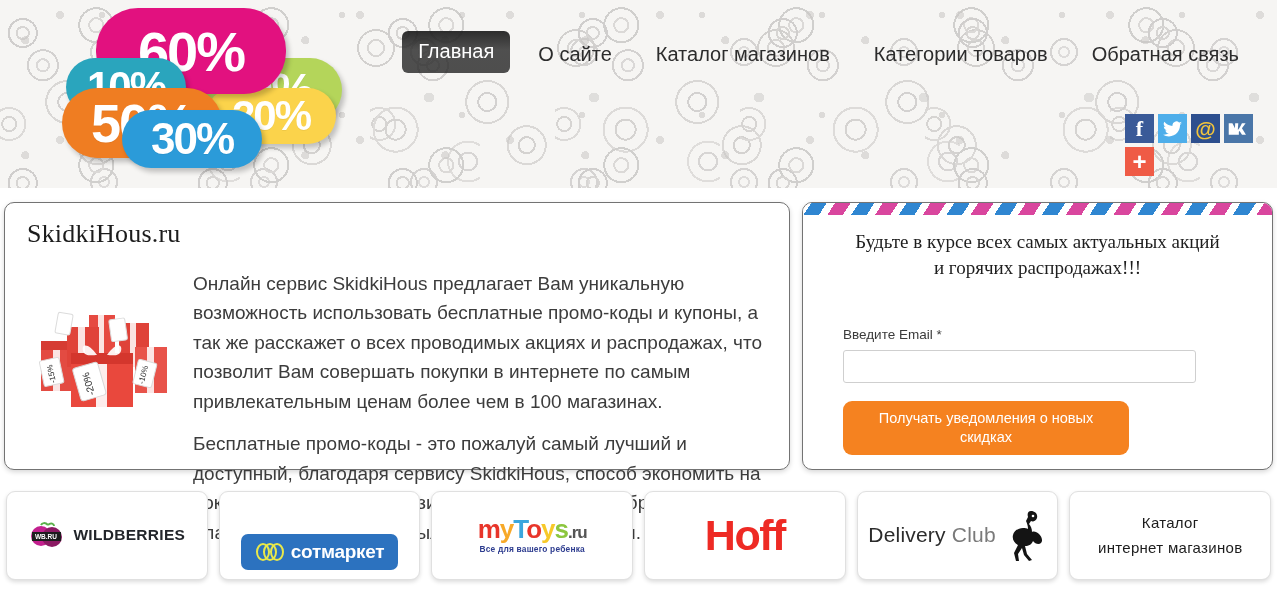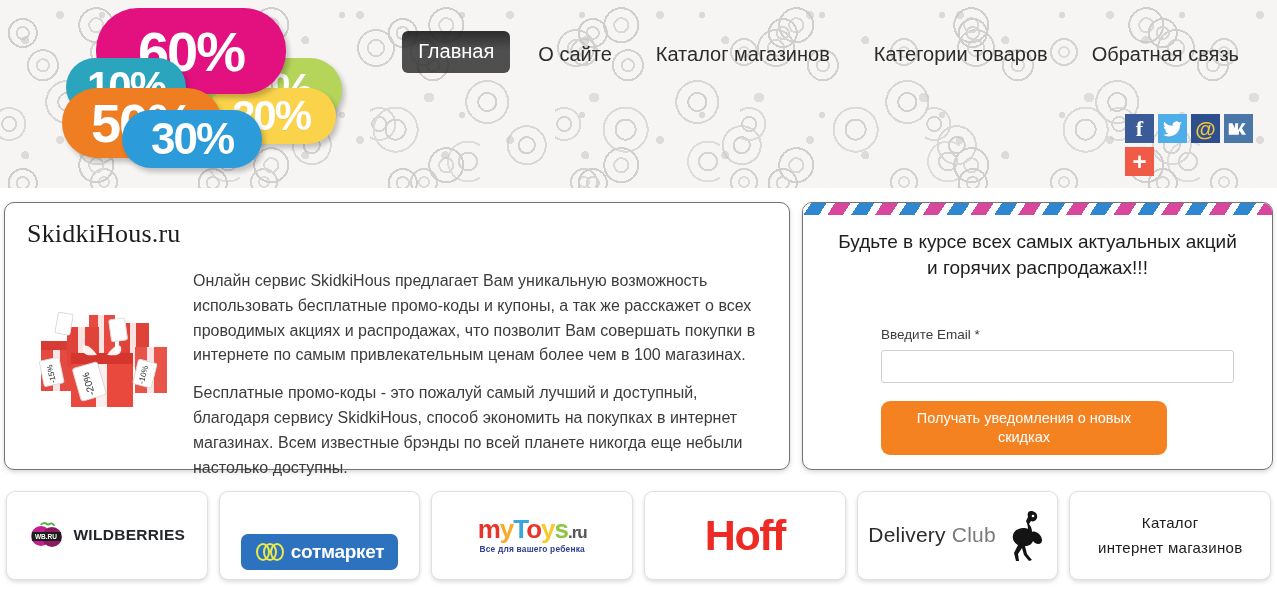"Будьте в курсе всех самых" .sub-head { font-family: Liberation Sans, sans-serif -> Liberation Serif, serif }
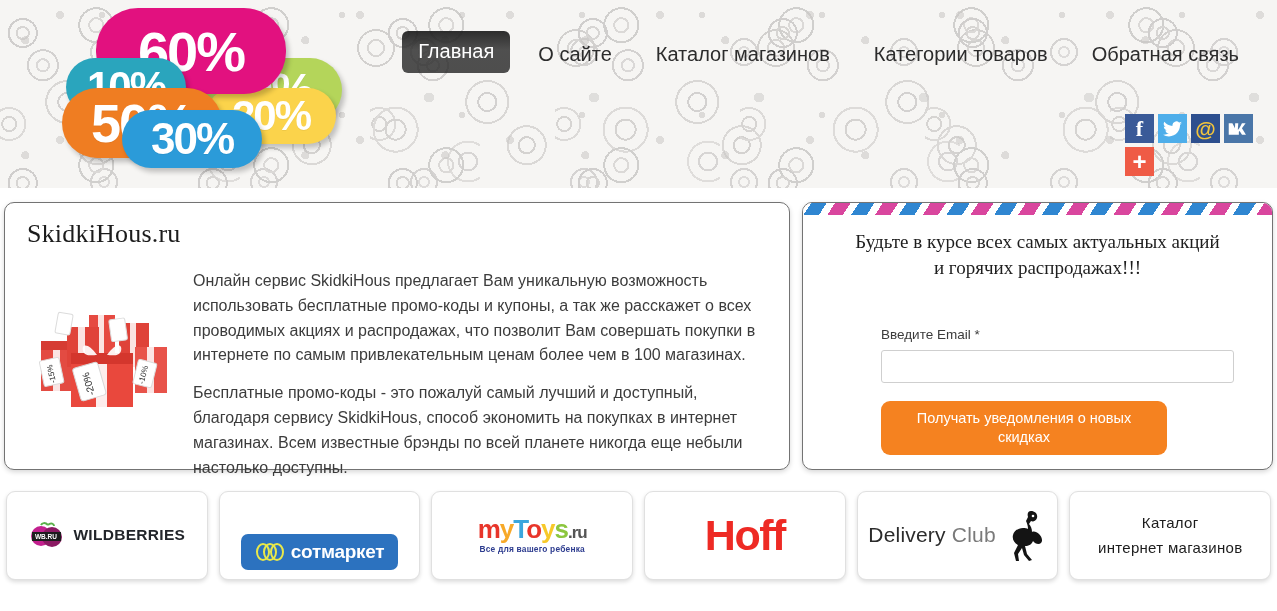"Онлайн сервис SkidkiHous предлагает Вам" .copy p { font-size: 16px -> 19px }
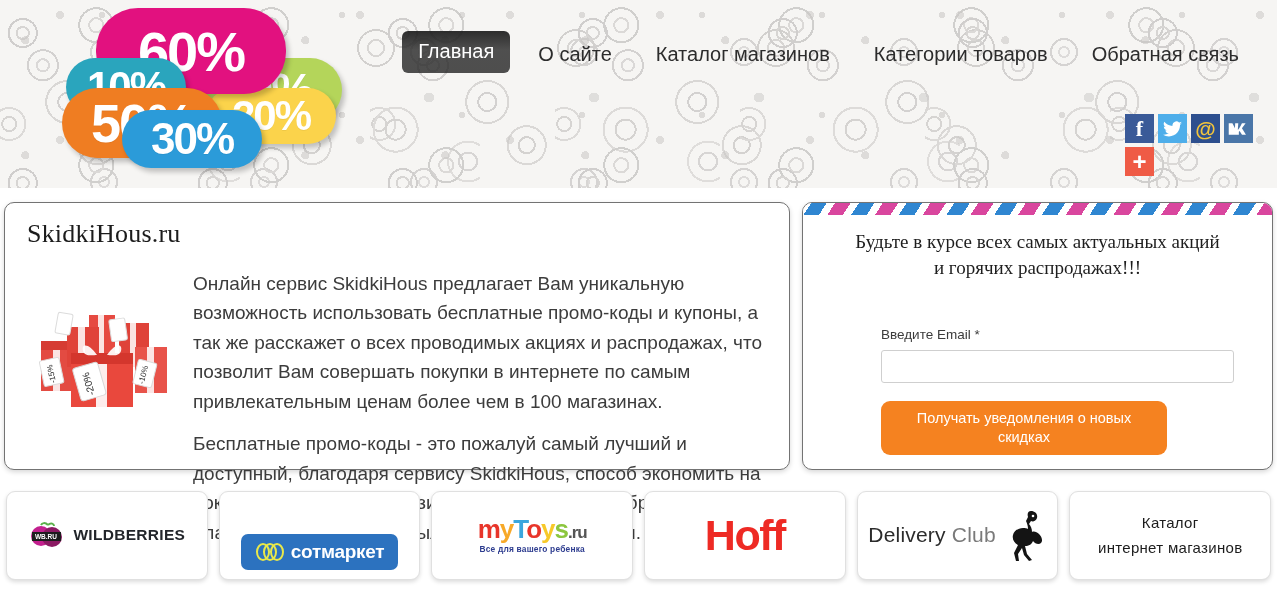"Введите Email *" .sub-form { padding: 46px 56px 0 78px -> 46px 56px 0 40px }
